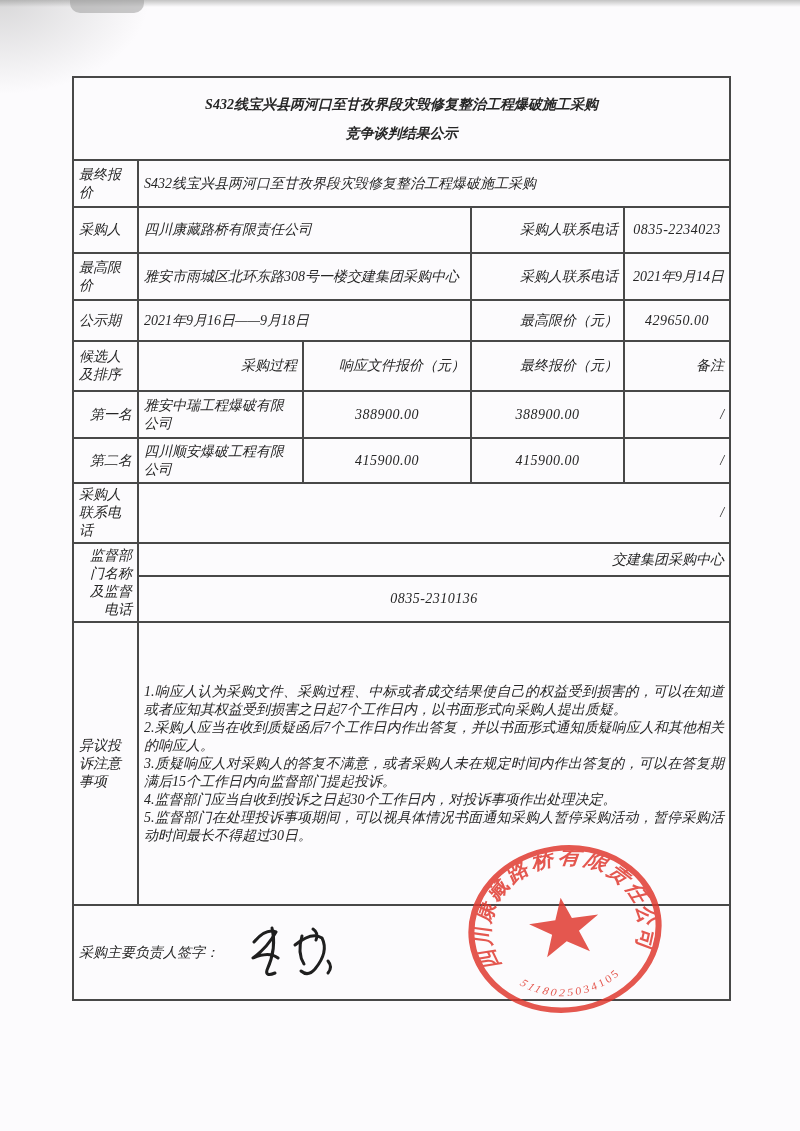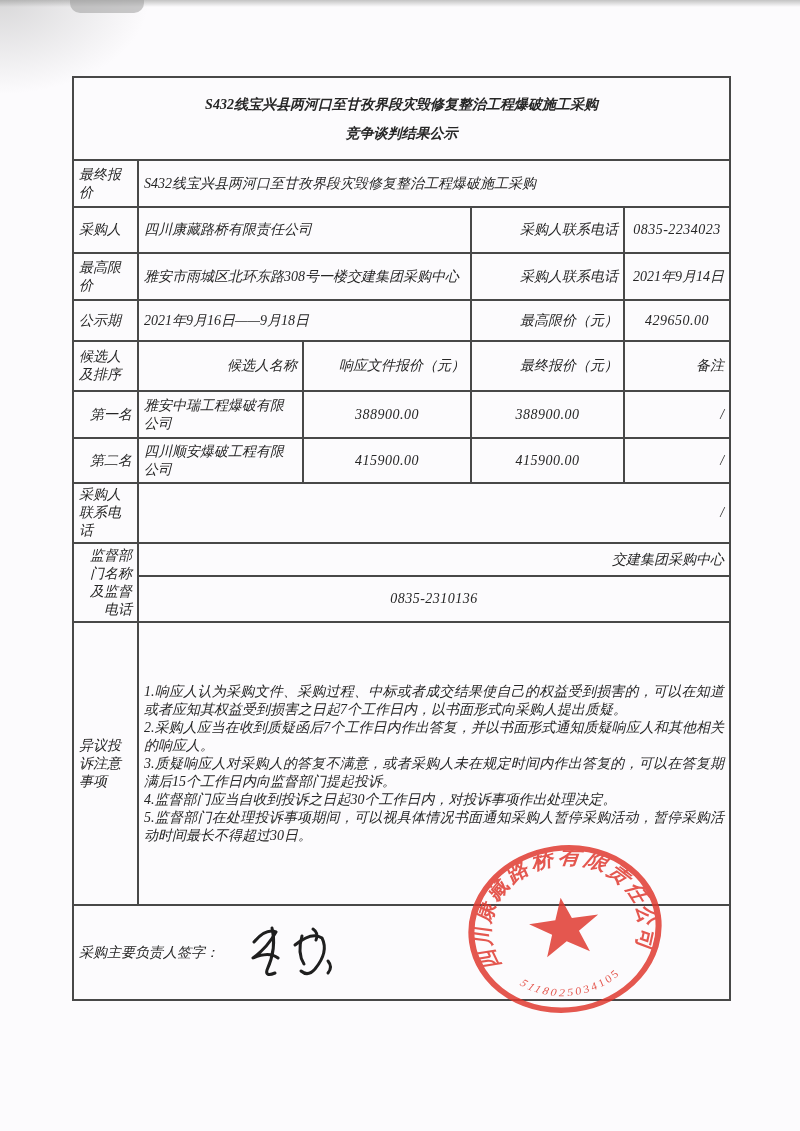"候选人名称" td.ctr { text: 候选人名称 -> 采购过程 }
